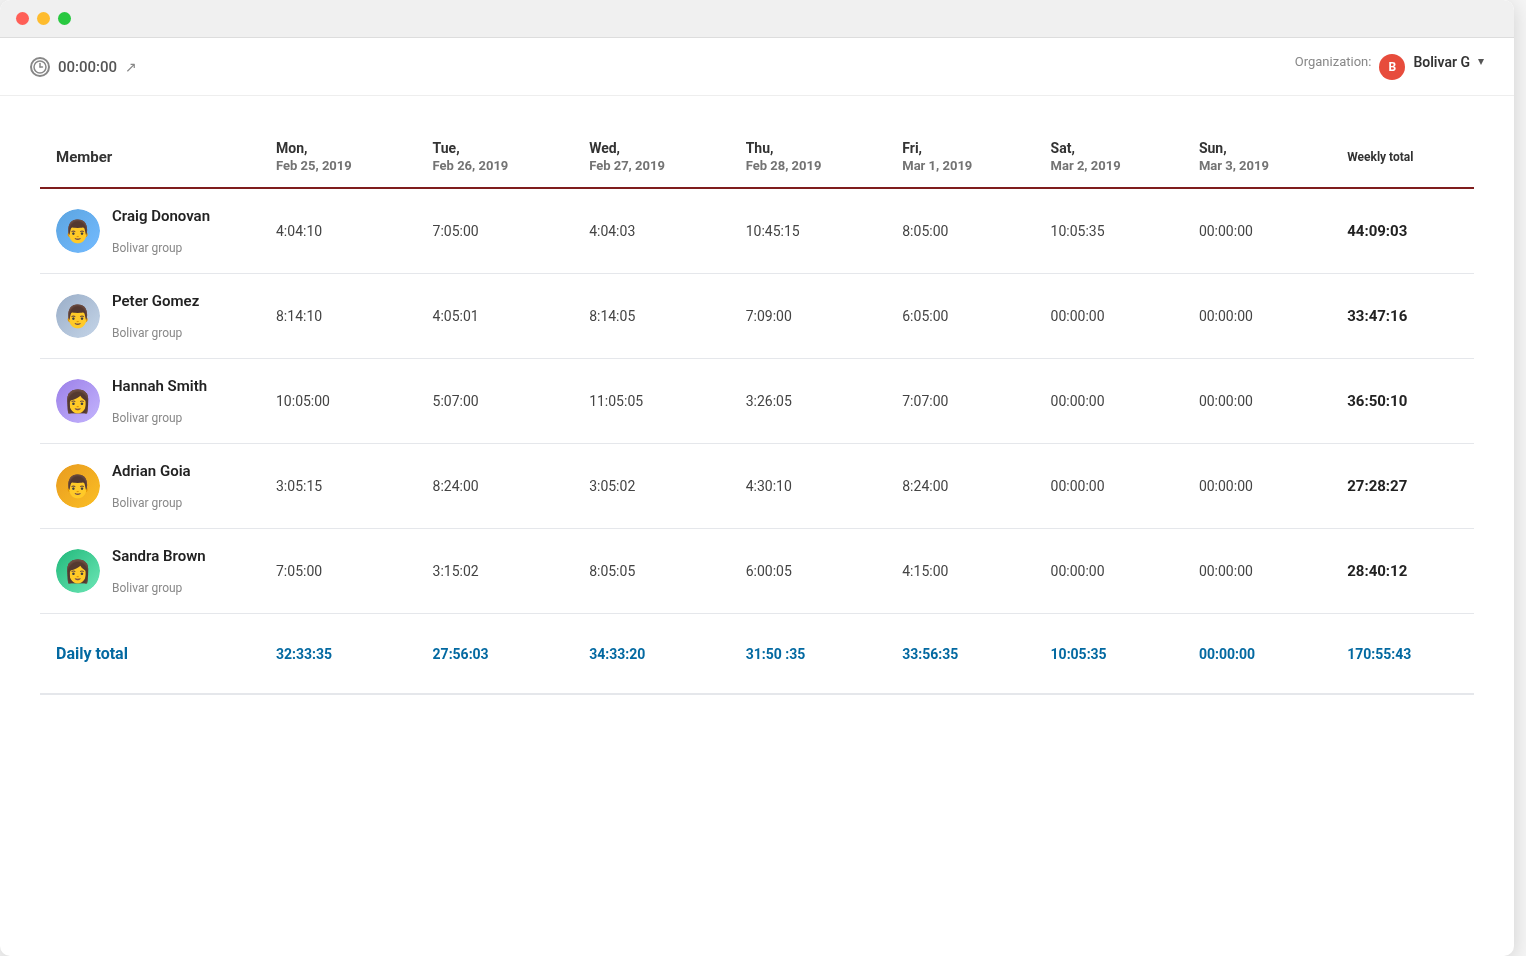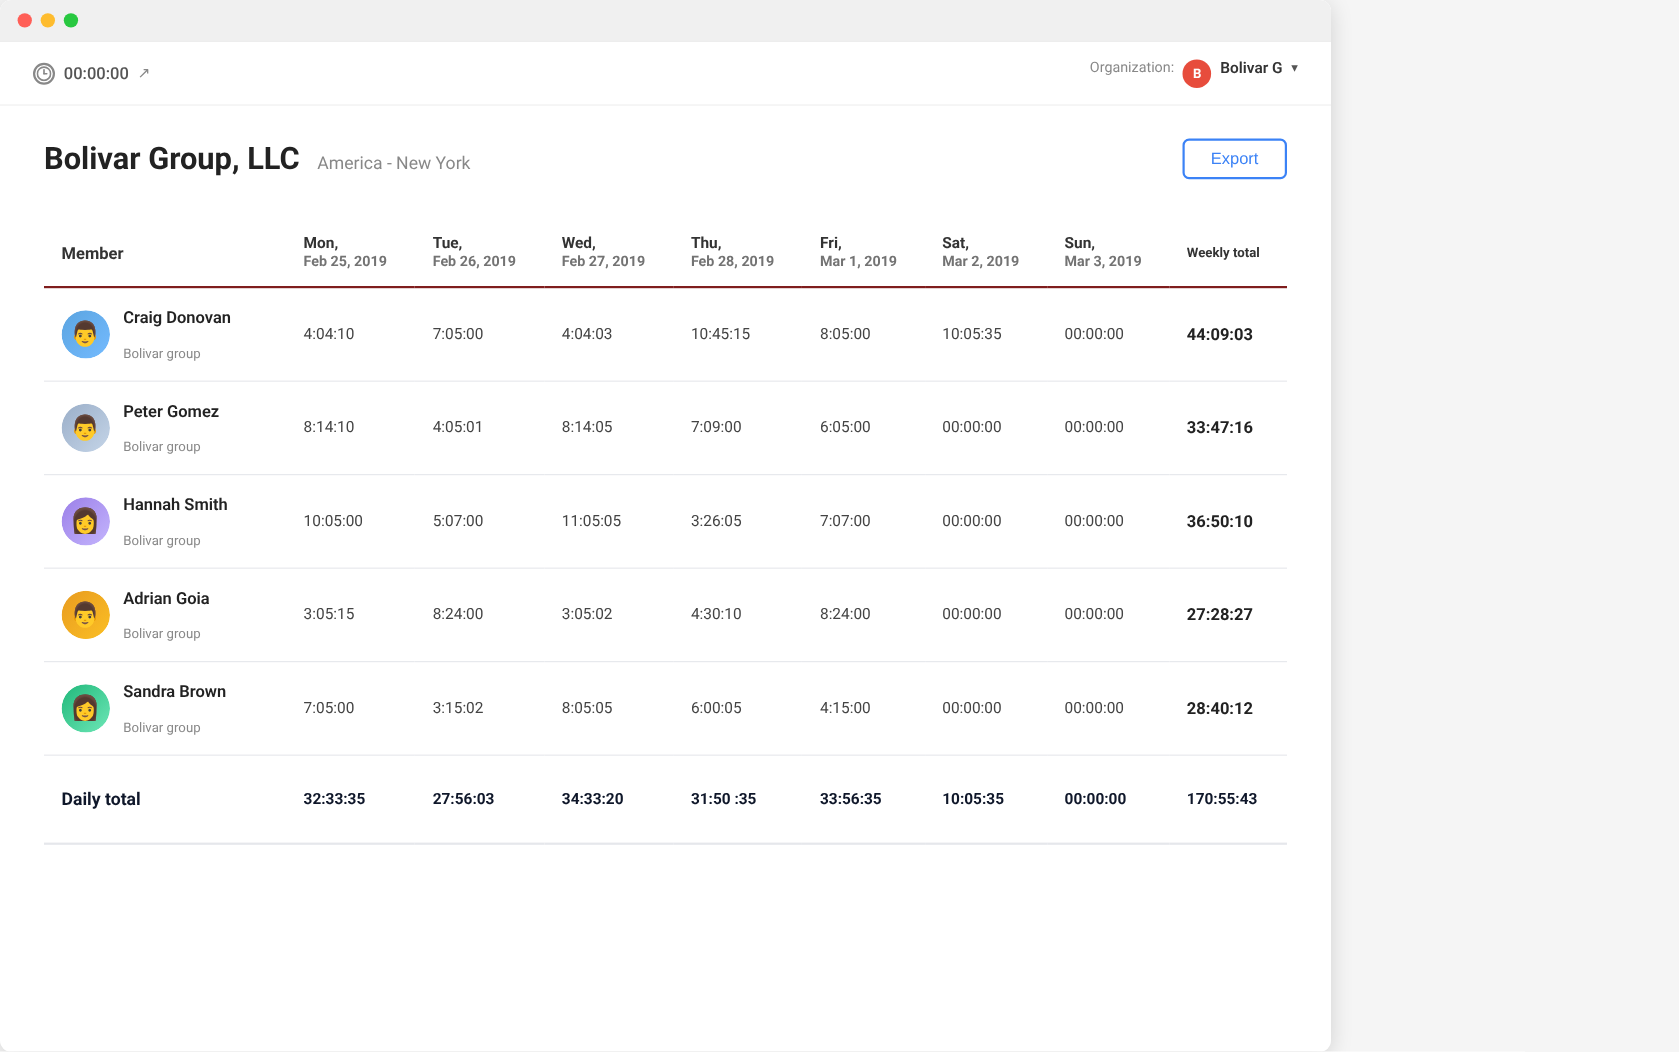"00:00:00" .window { width: 1210px -> 1514px }
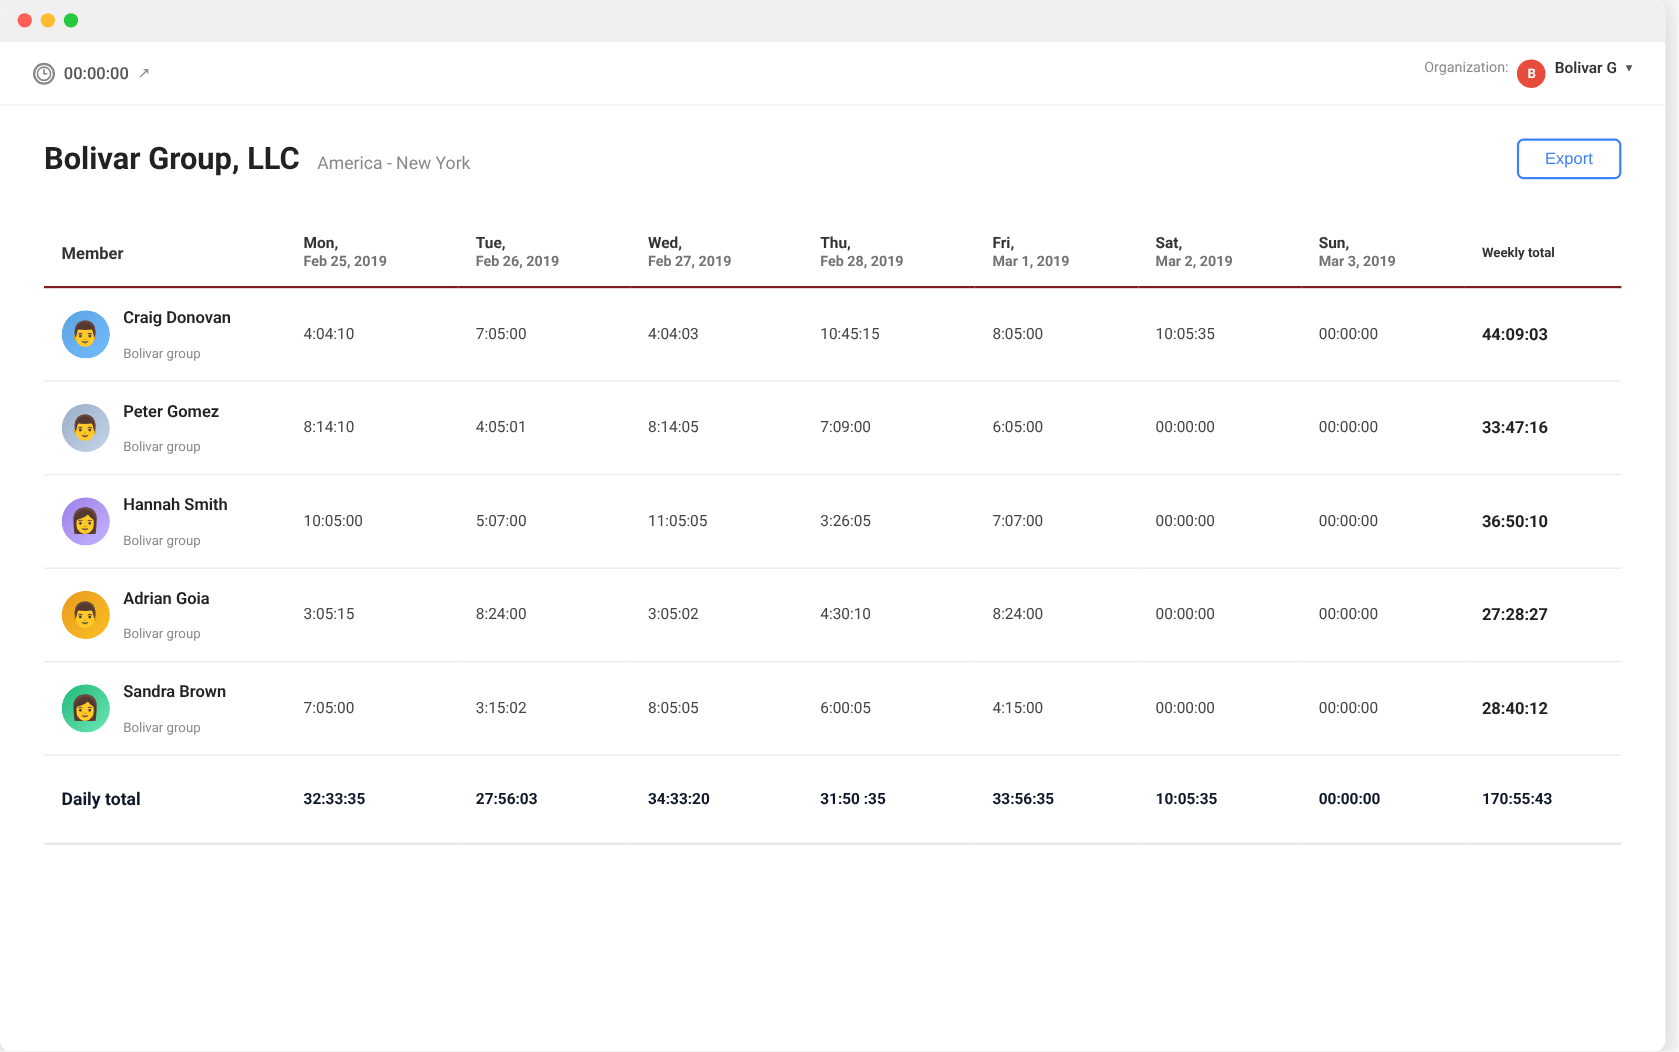"Bolivar Group, LLC" div.page-header { html: <div> <div> <h1>Bolivar Group, LLC</h1> <span>America - New York</span> </div> <button>Export</button> </div> -> none }
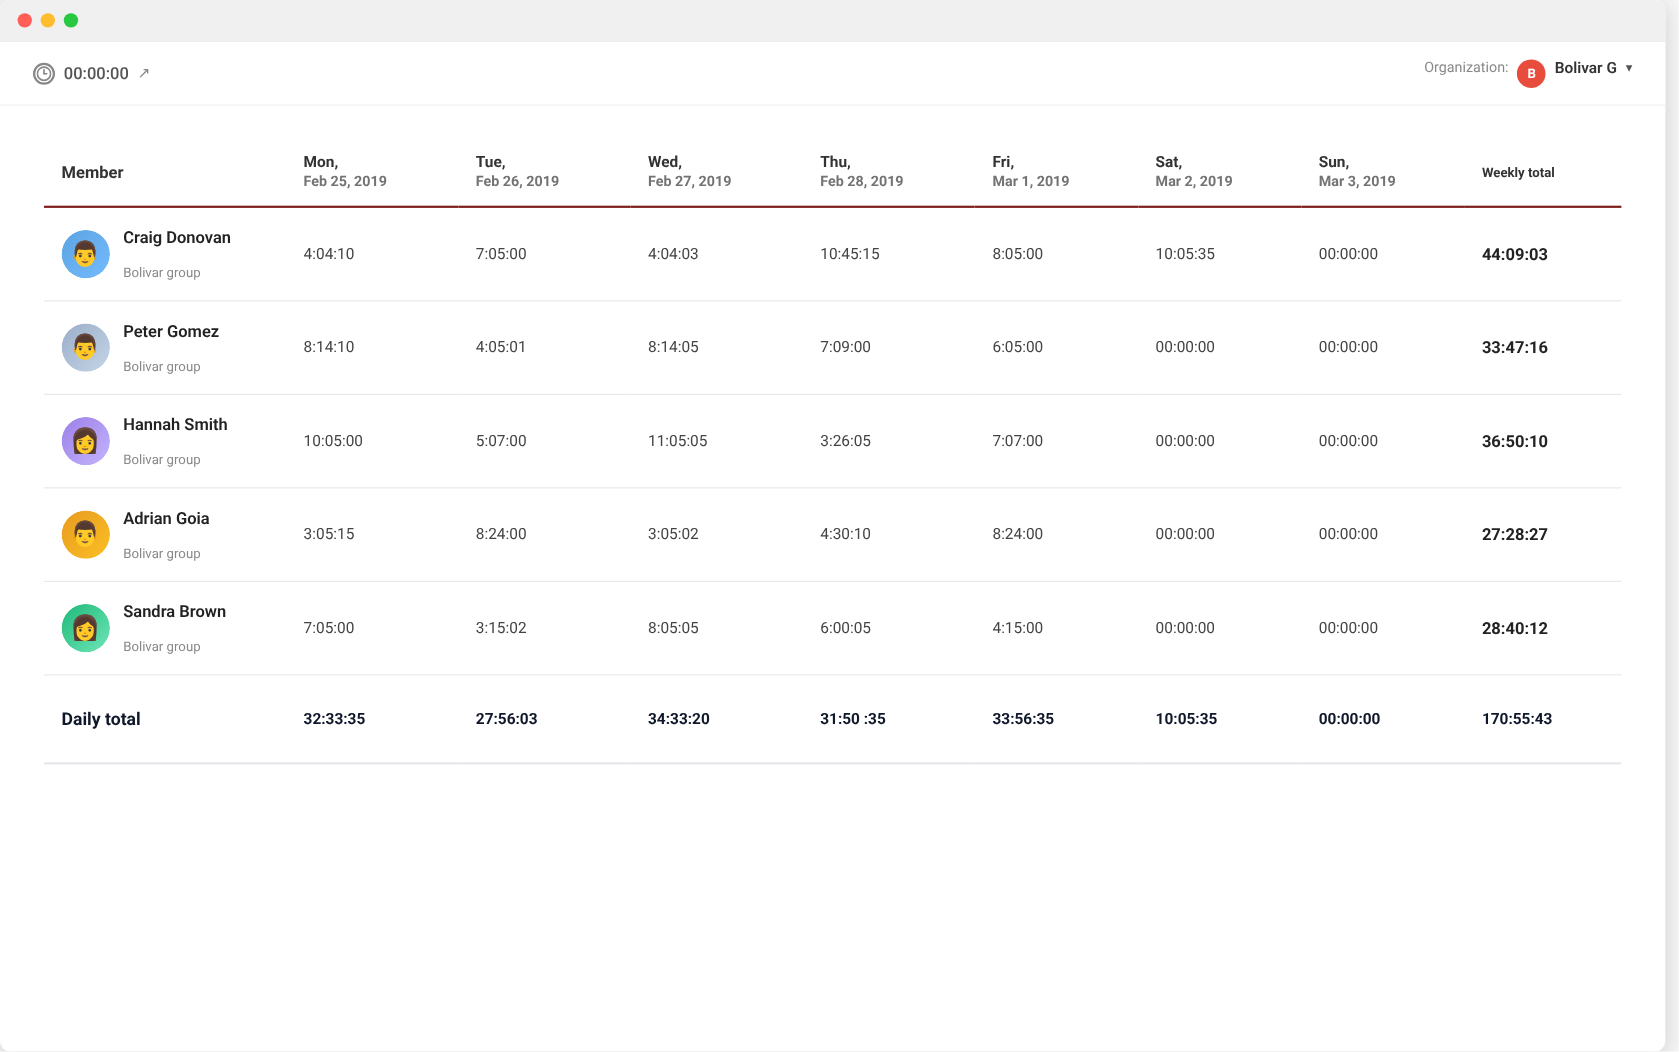"Daily total" .daily-total-row td { color: #0f172a -> #0369a1 }
